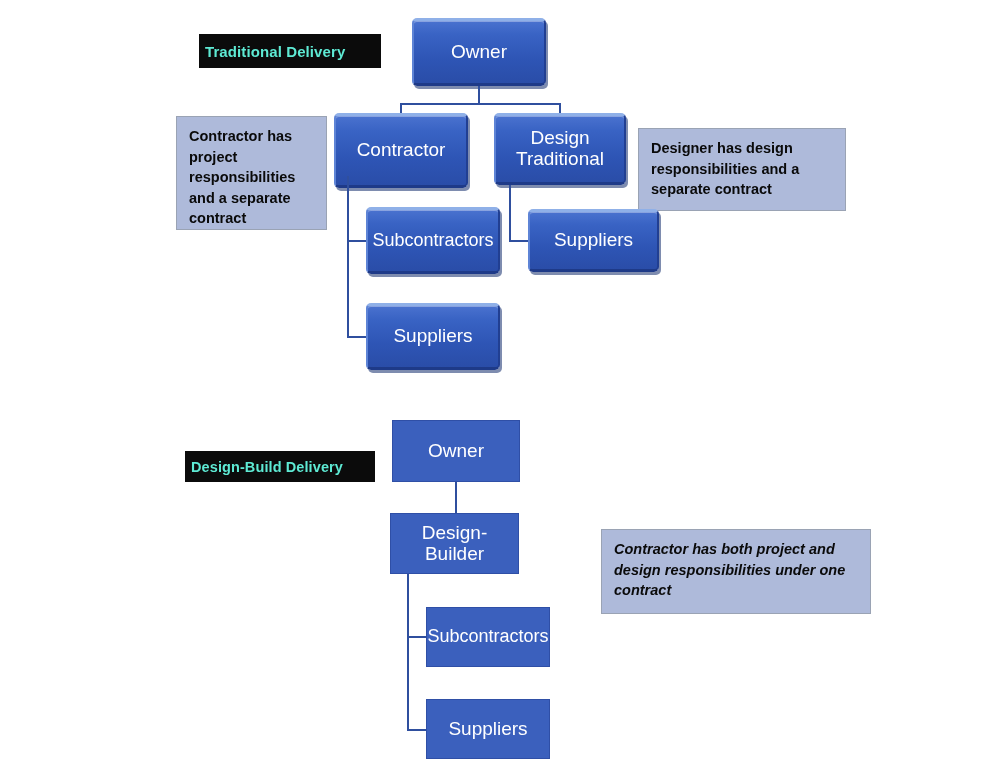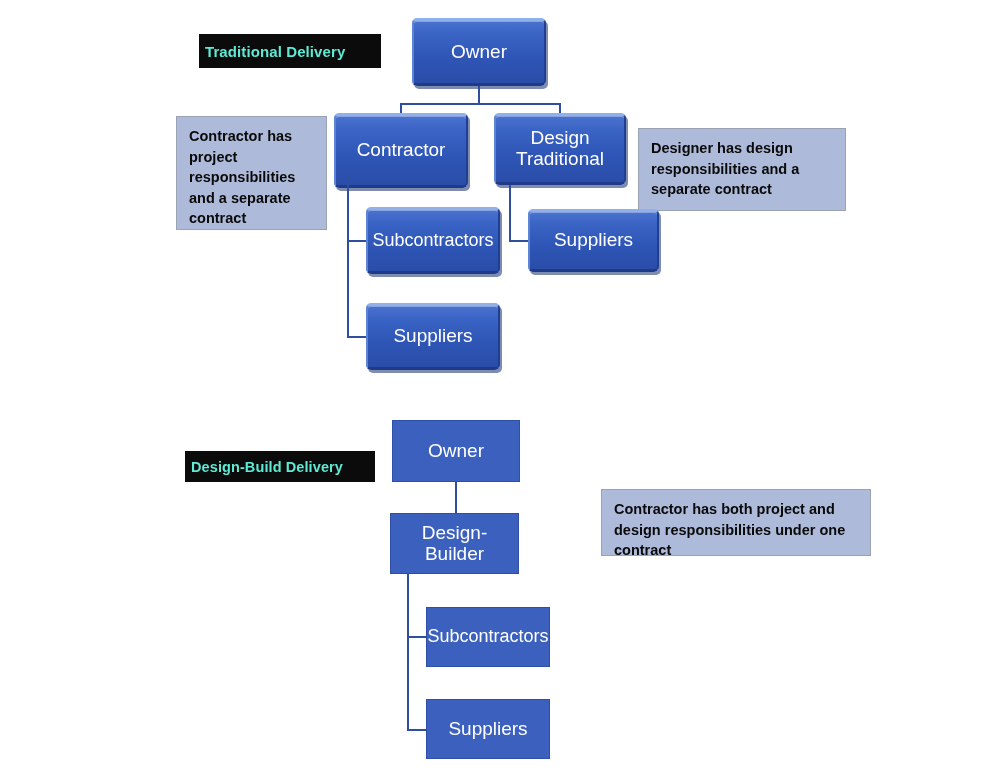"Contractor has both project and" div.abs { font-style: none -> italic; height: 67px -> 85px; top: 489px -> 529px }
